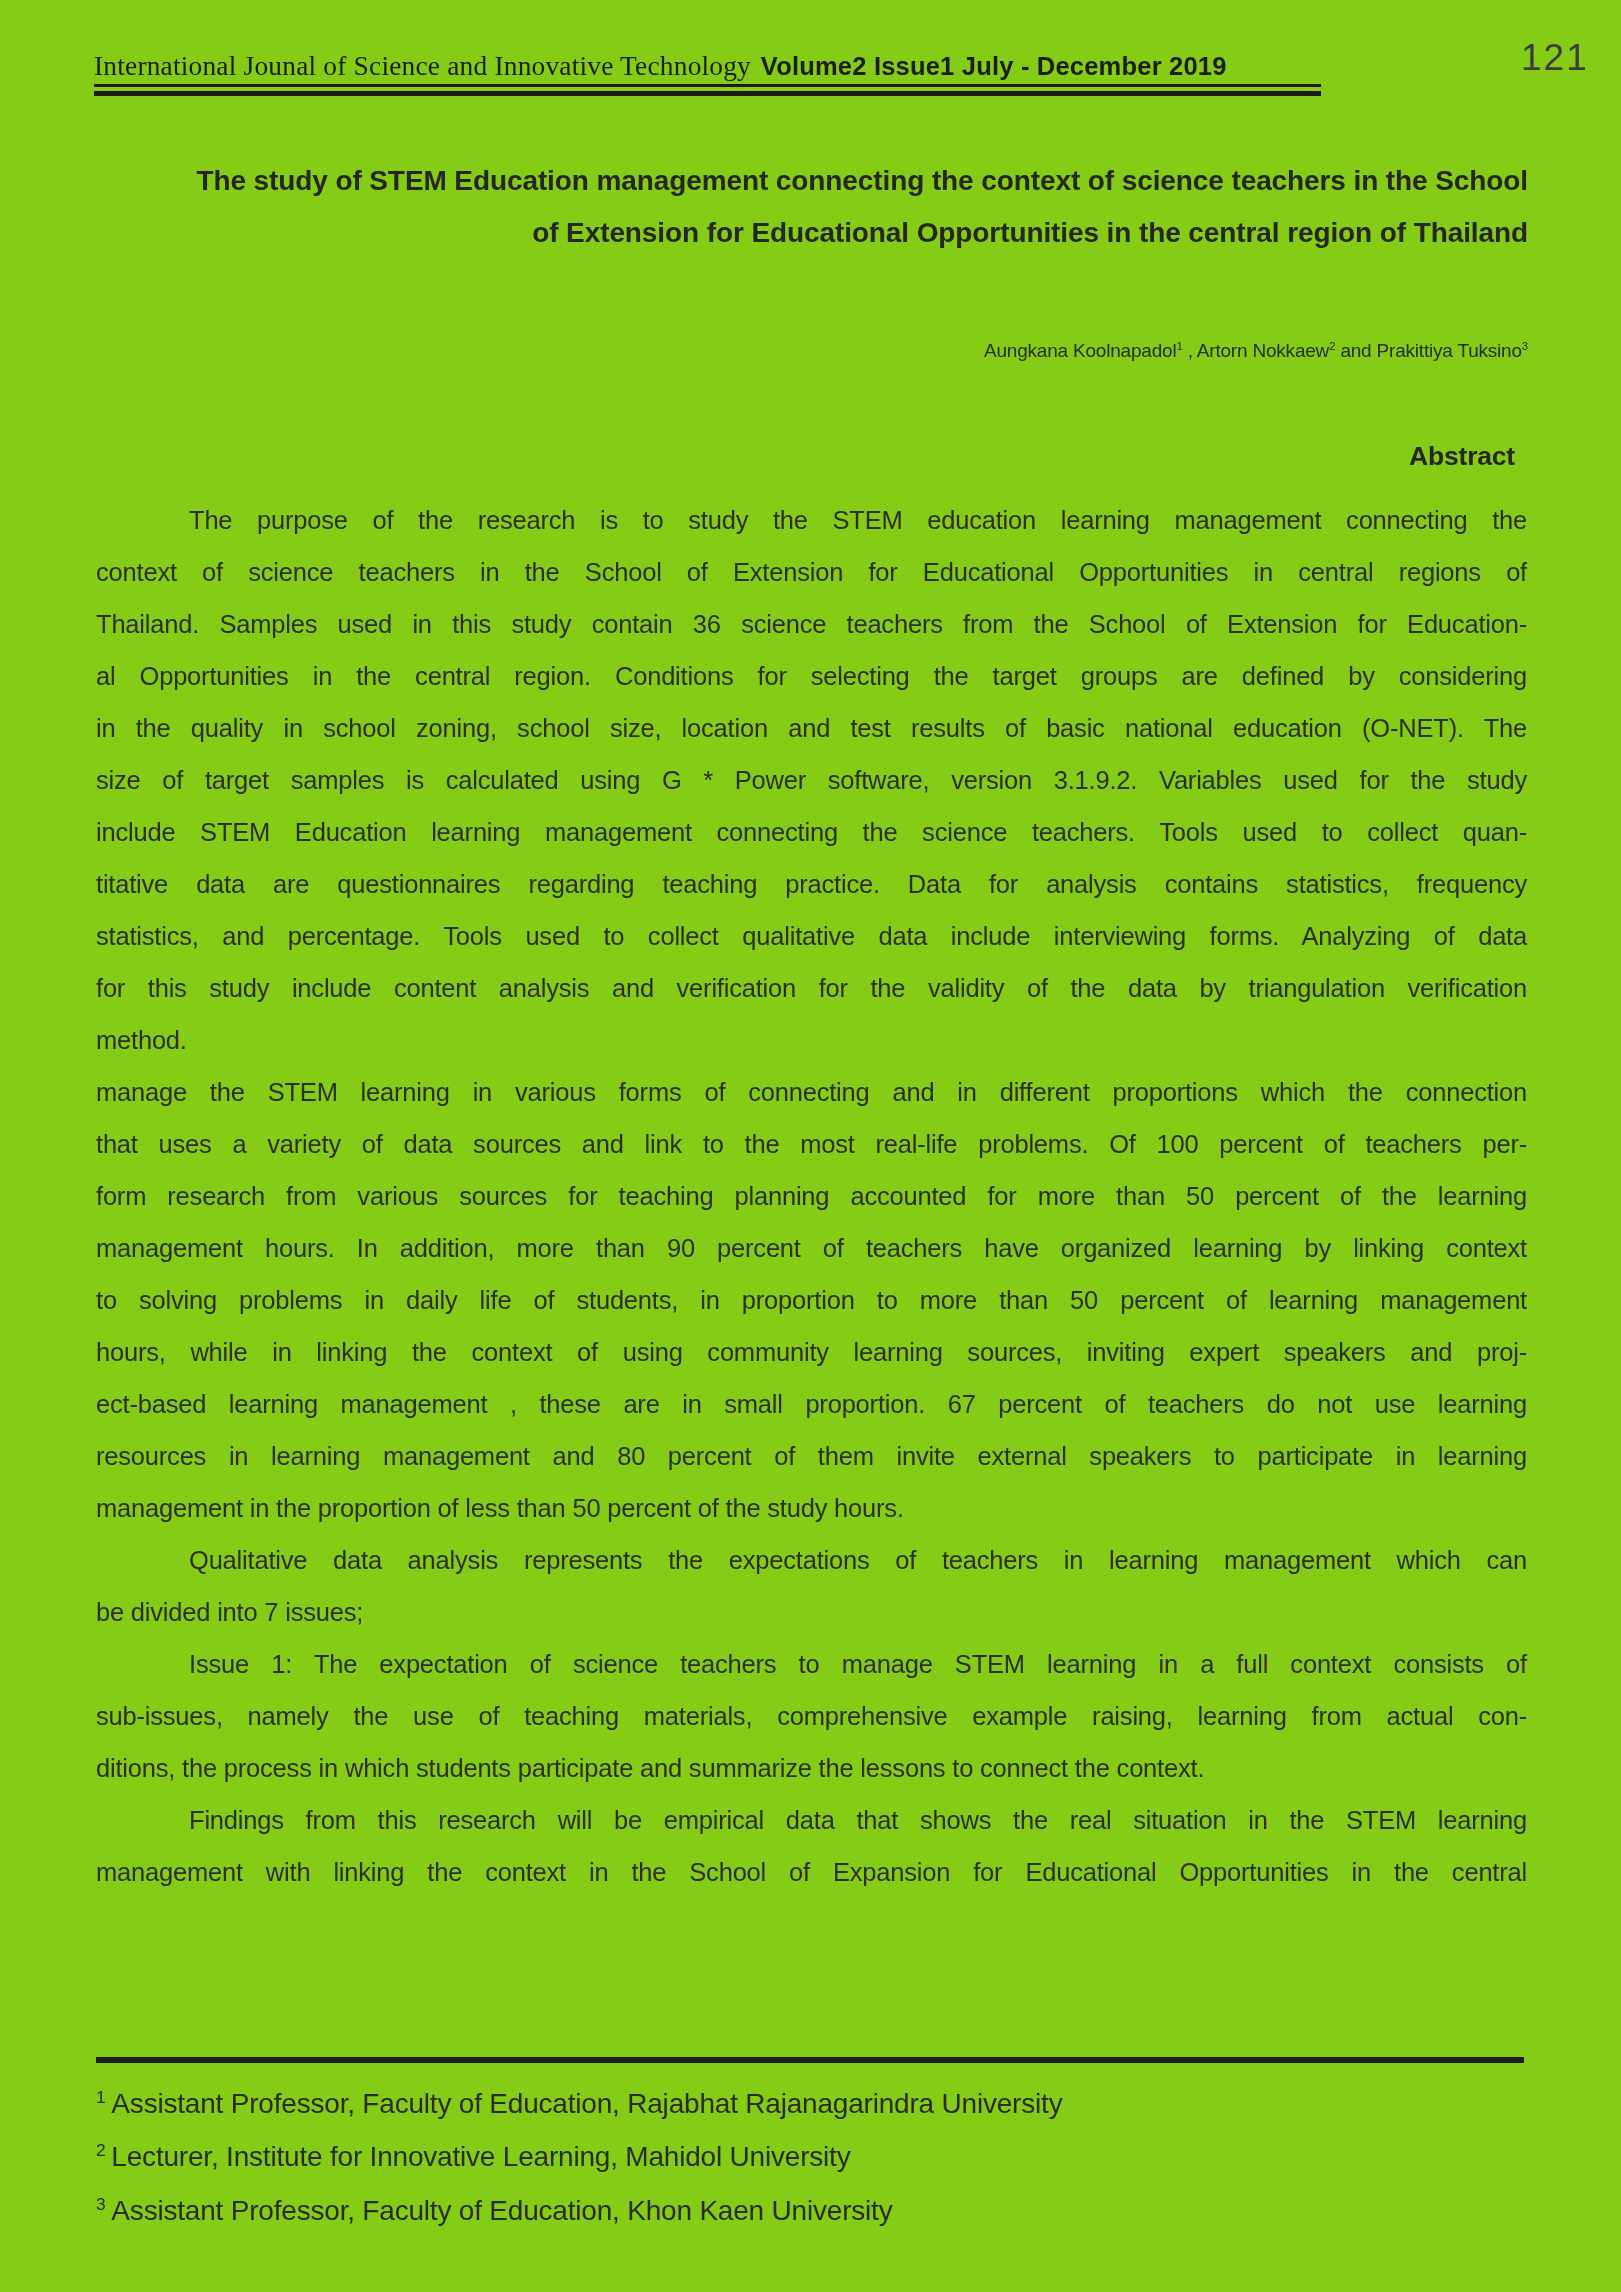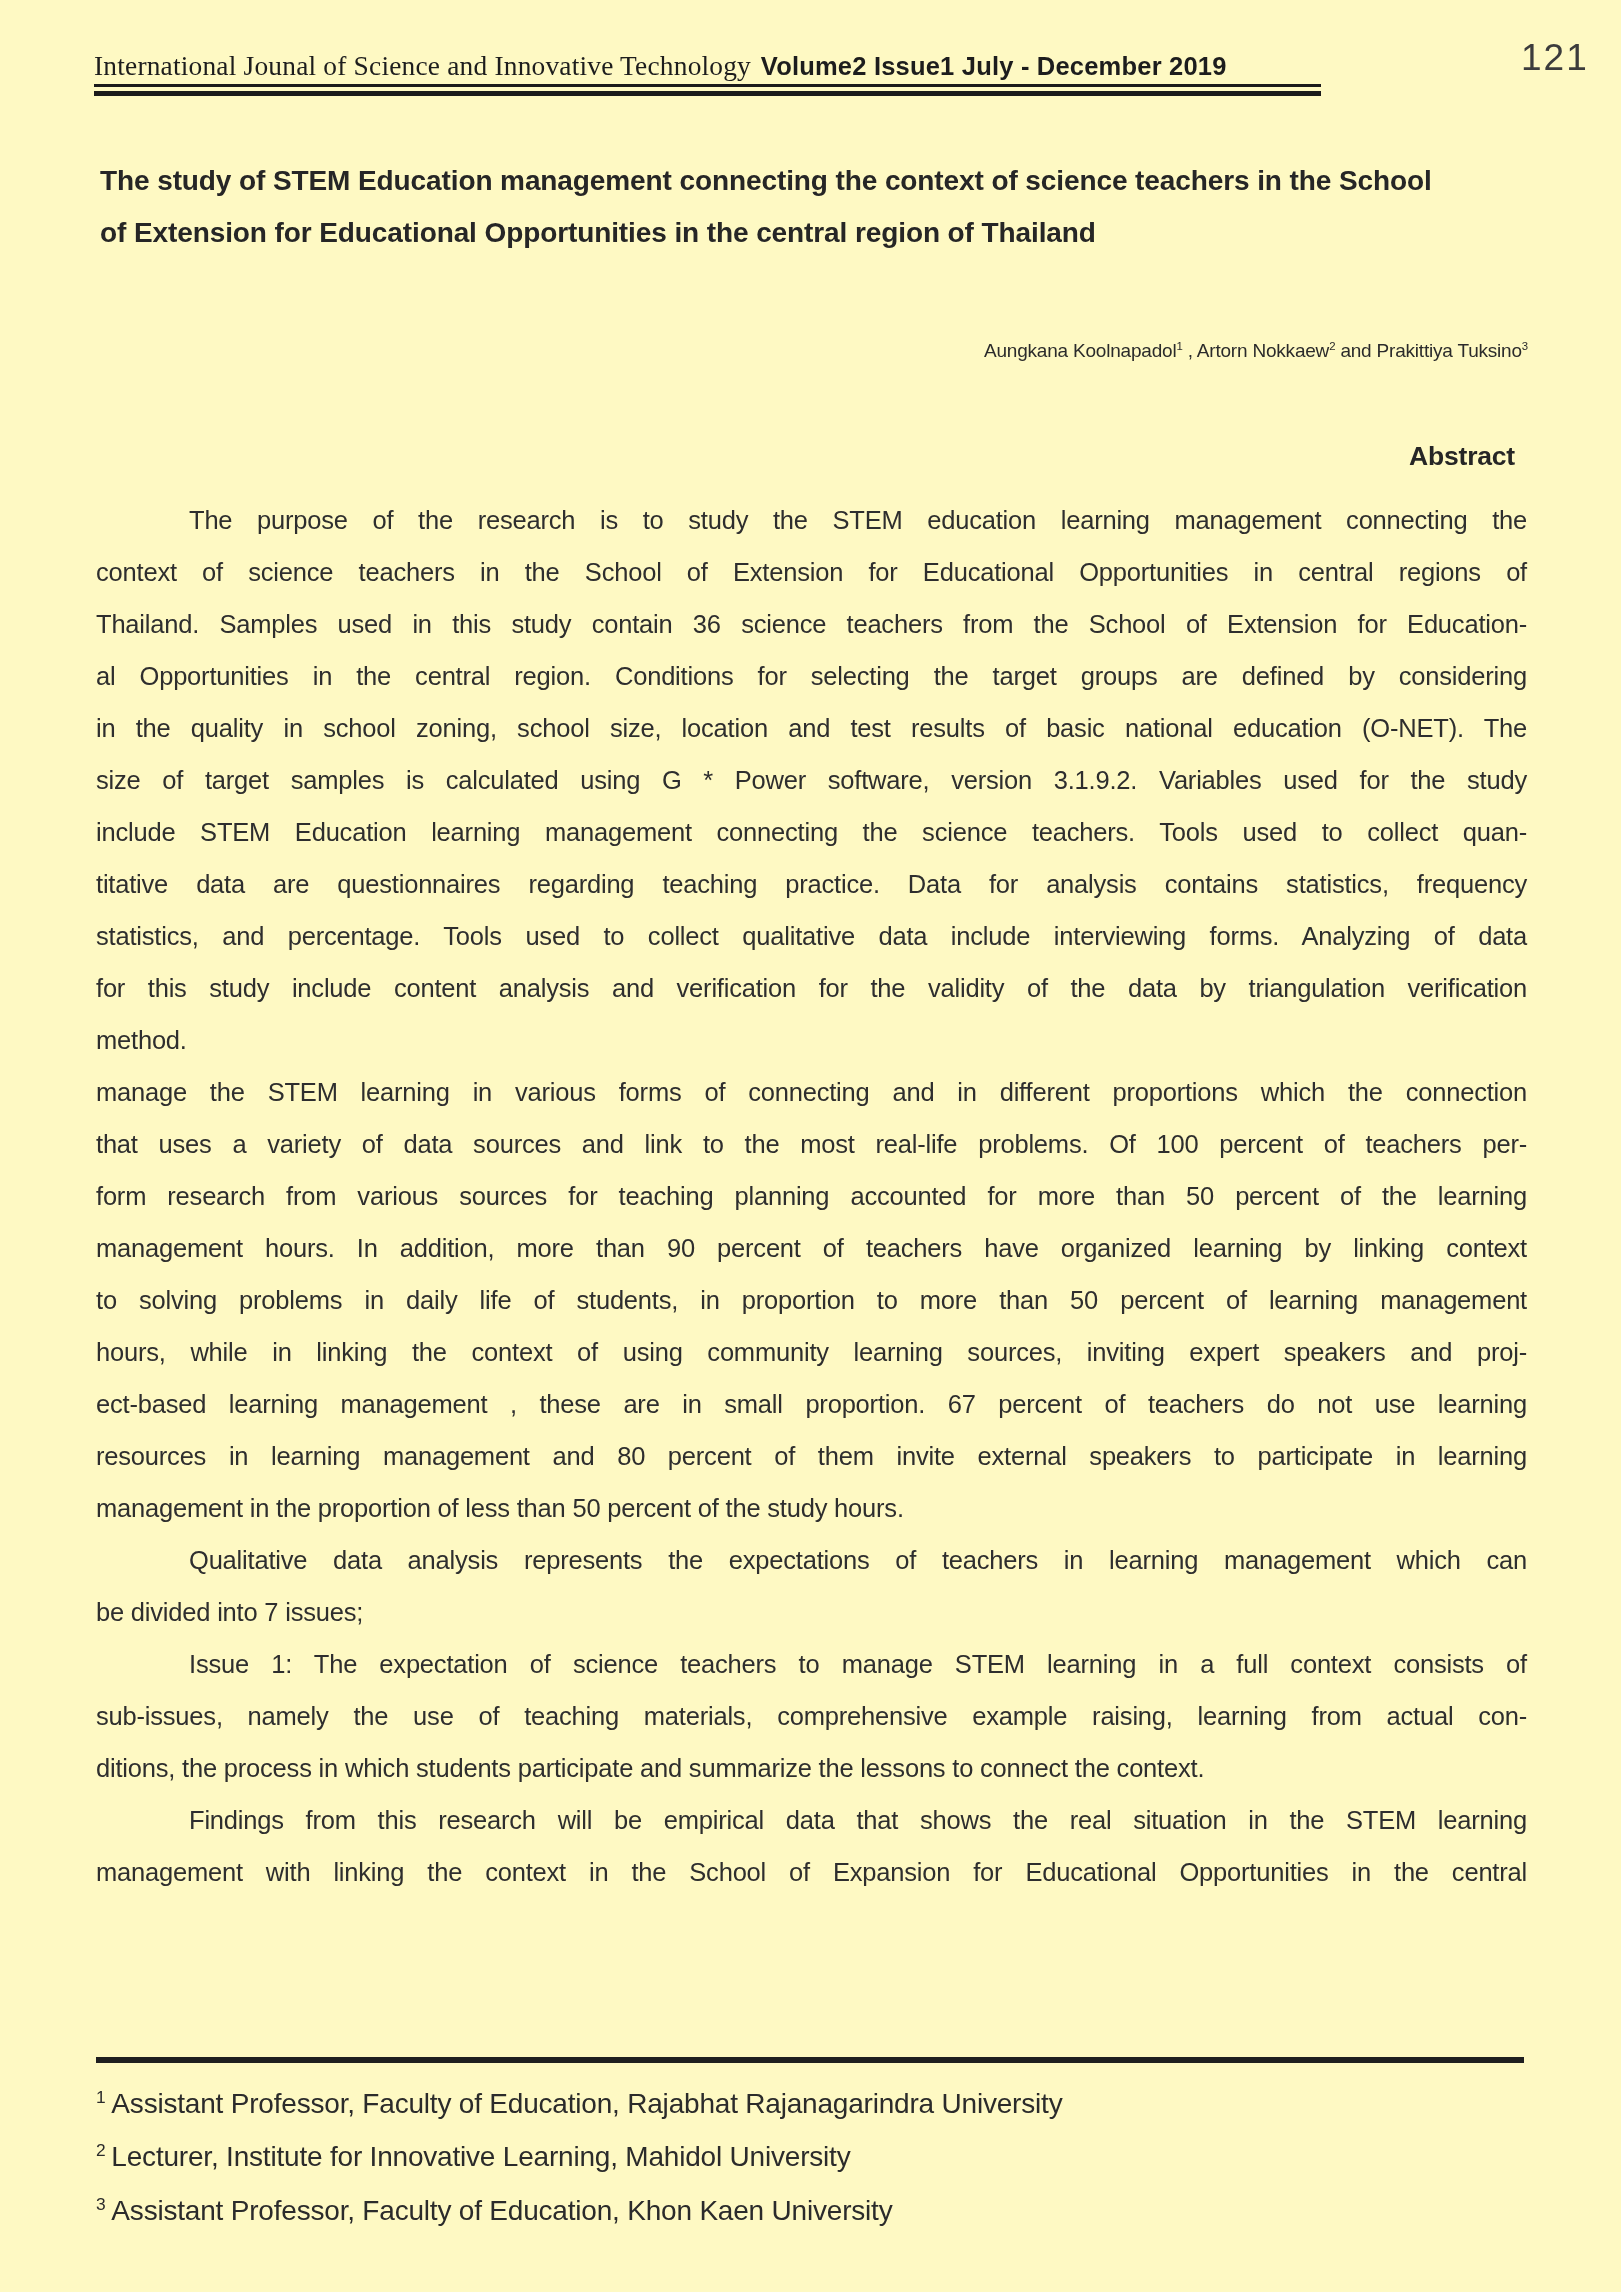"International Jounal of Science and" .page { background: #fef9c3 -> #84cc16 }
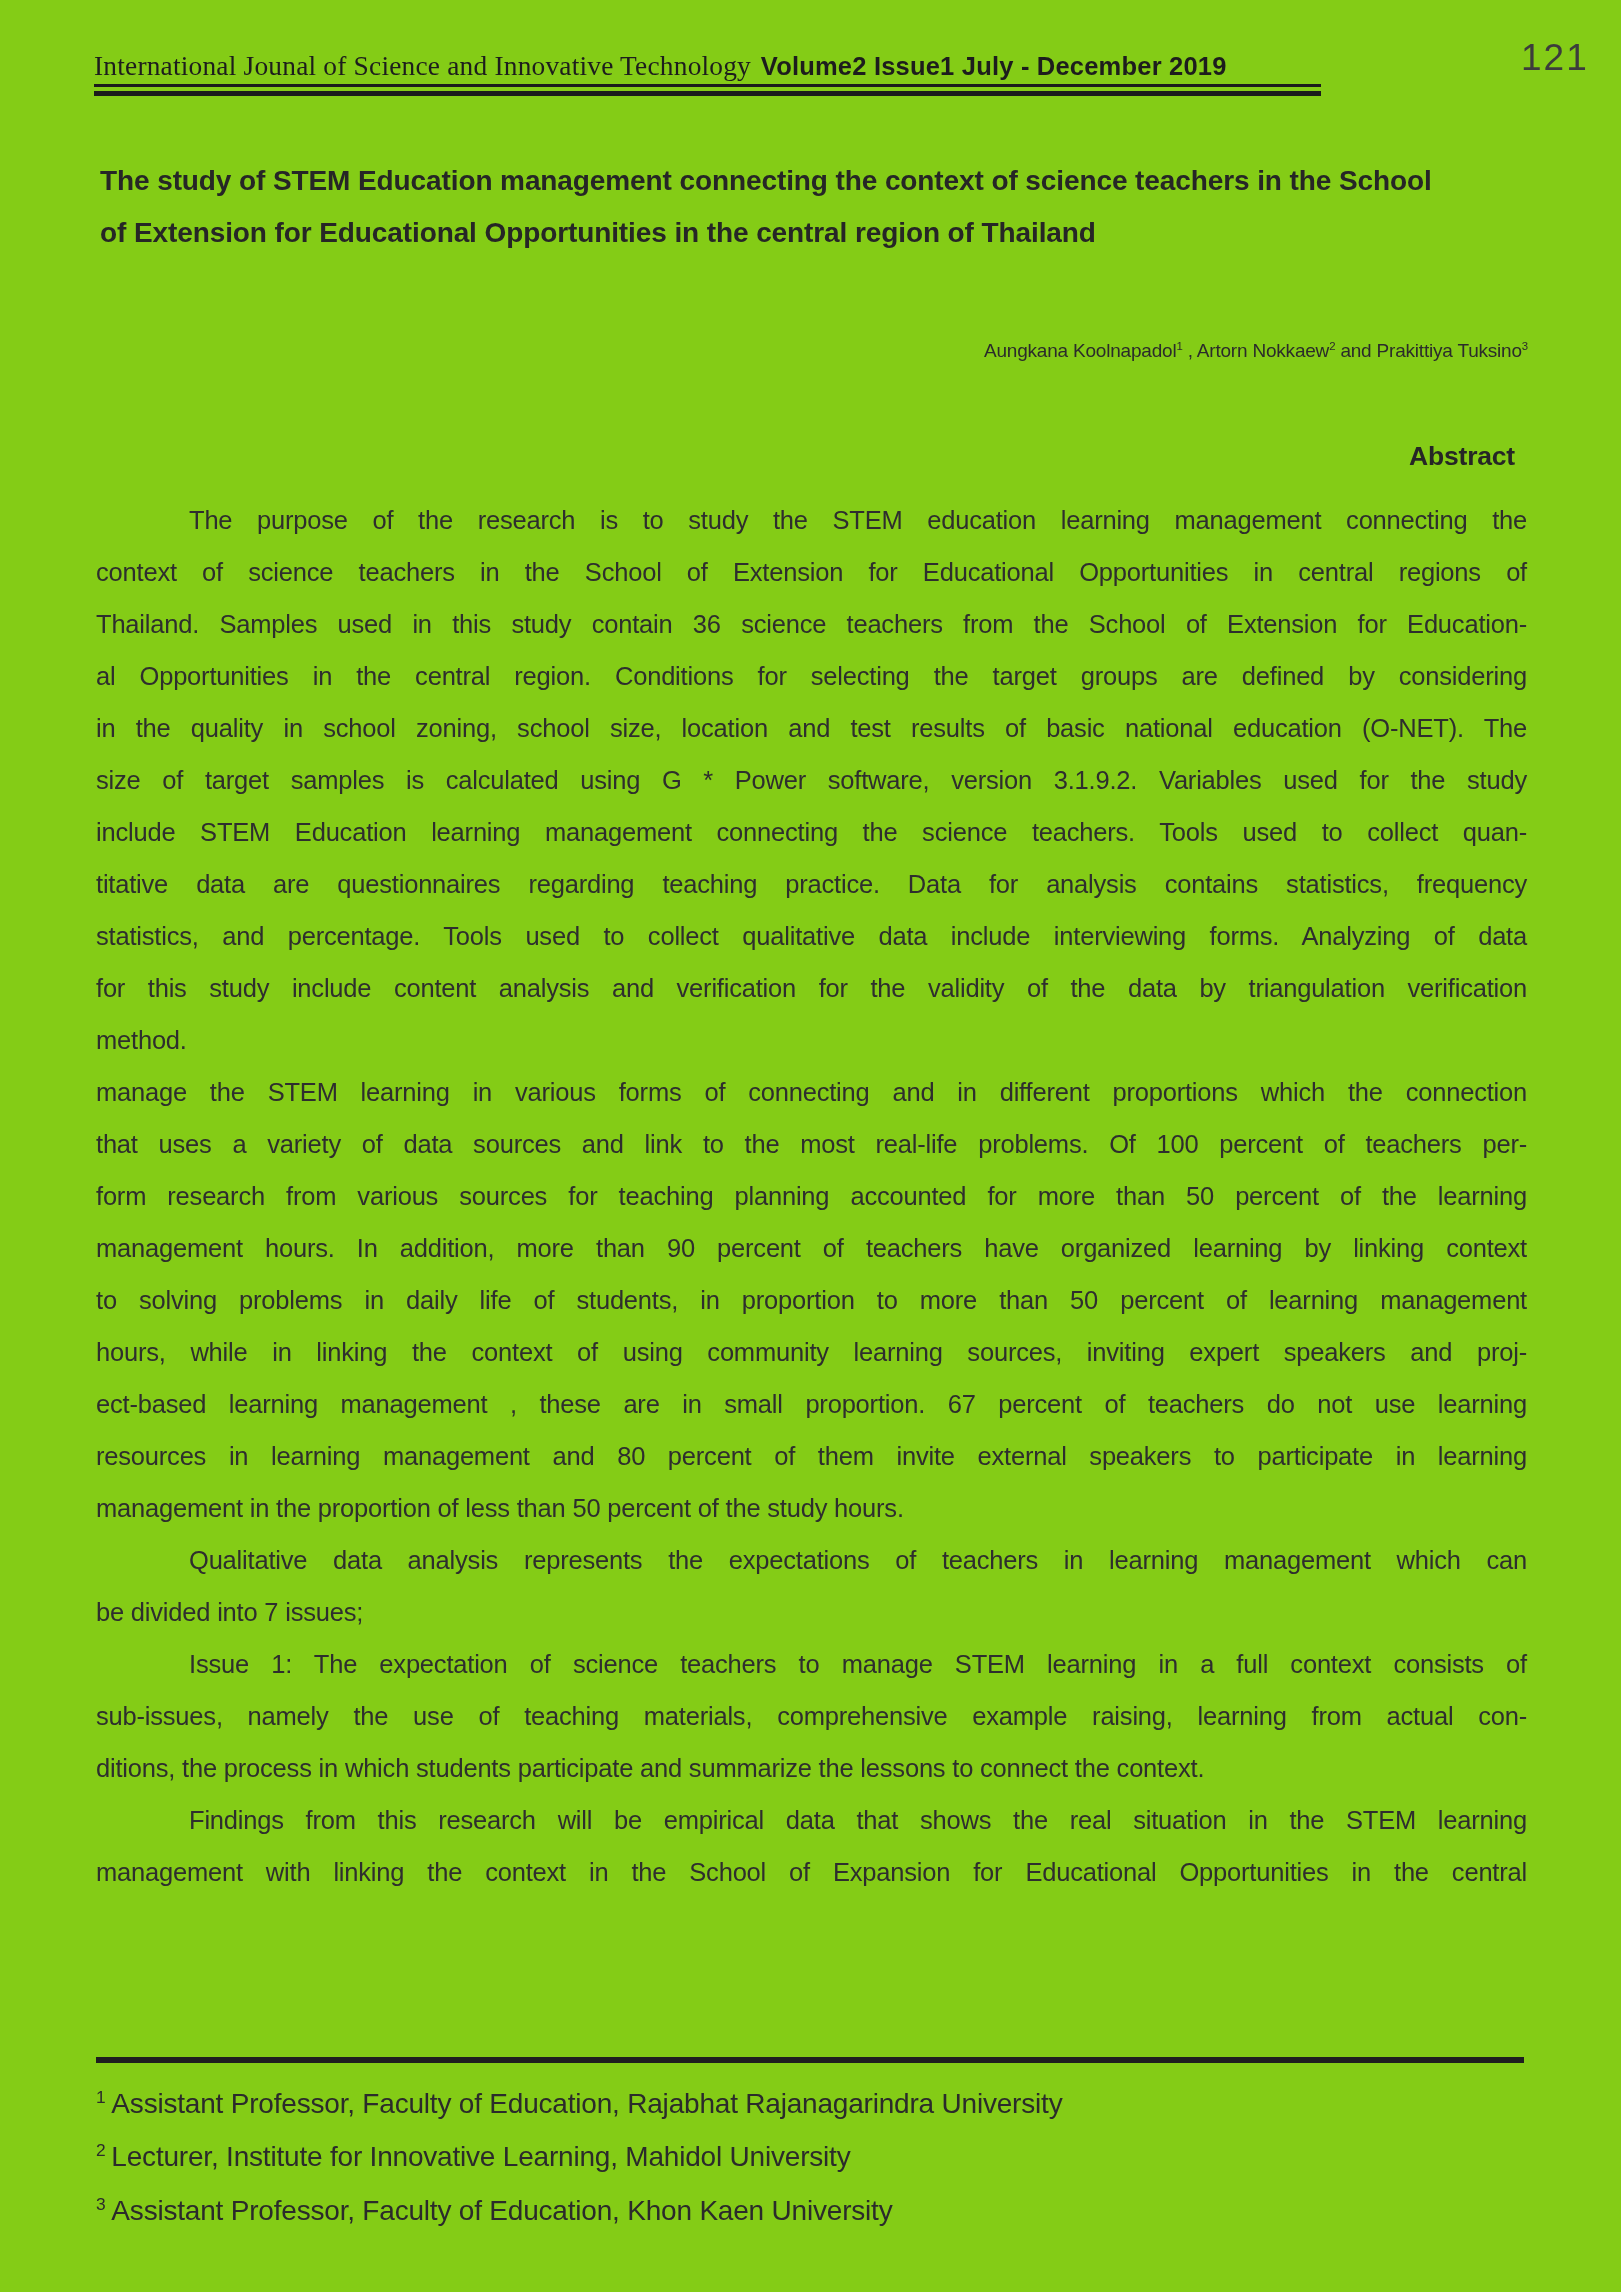"The study of STEM Education" .title { left: 100px -> 93px; text-align: left -> right }
